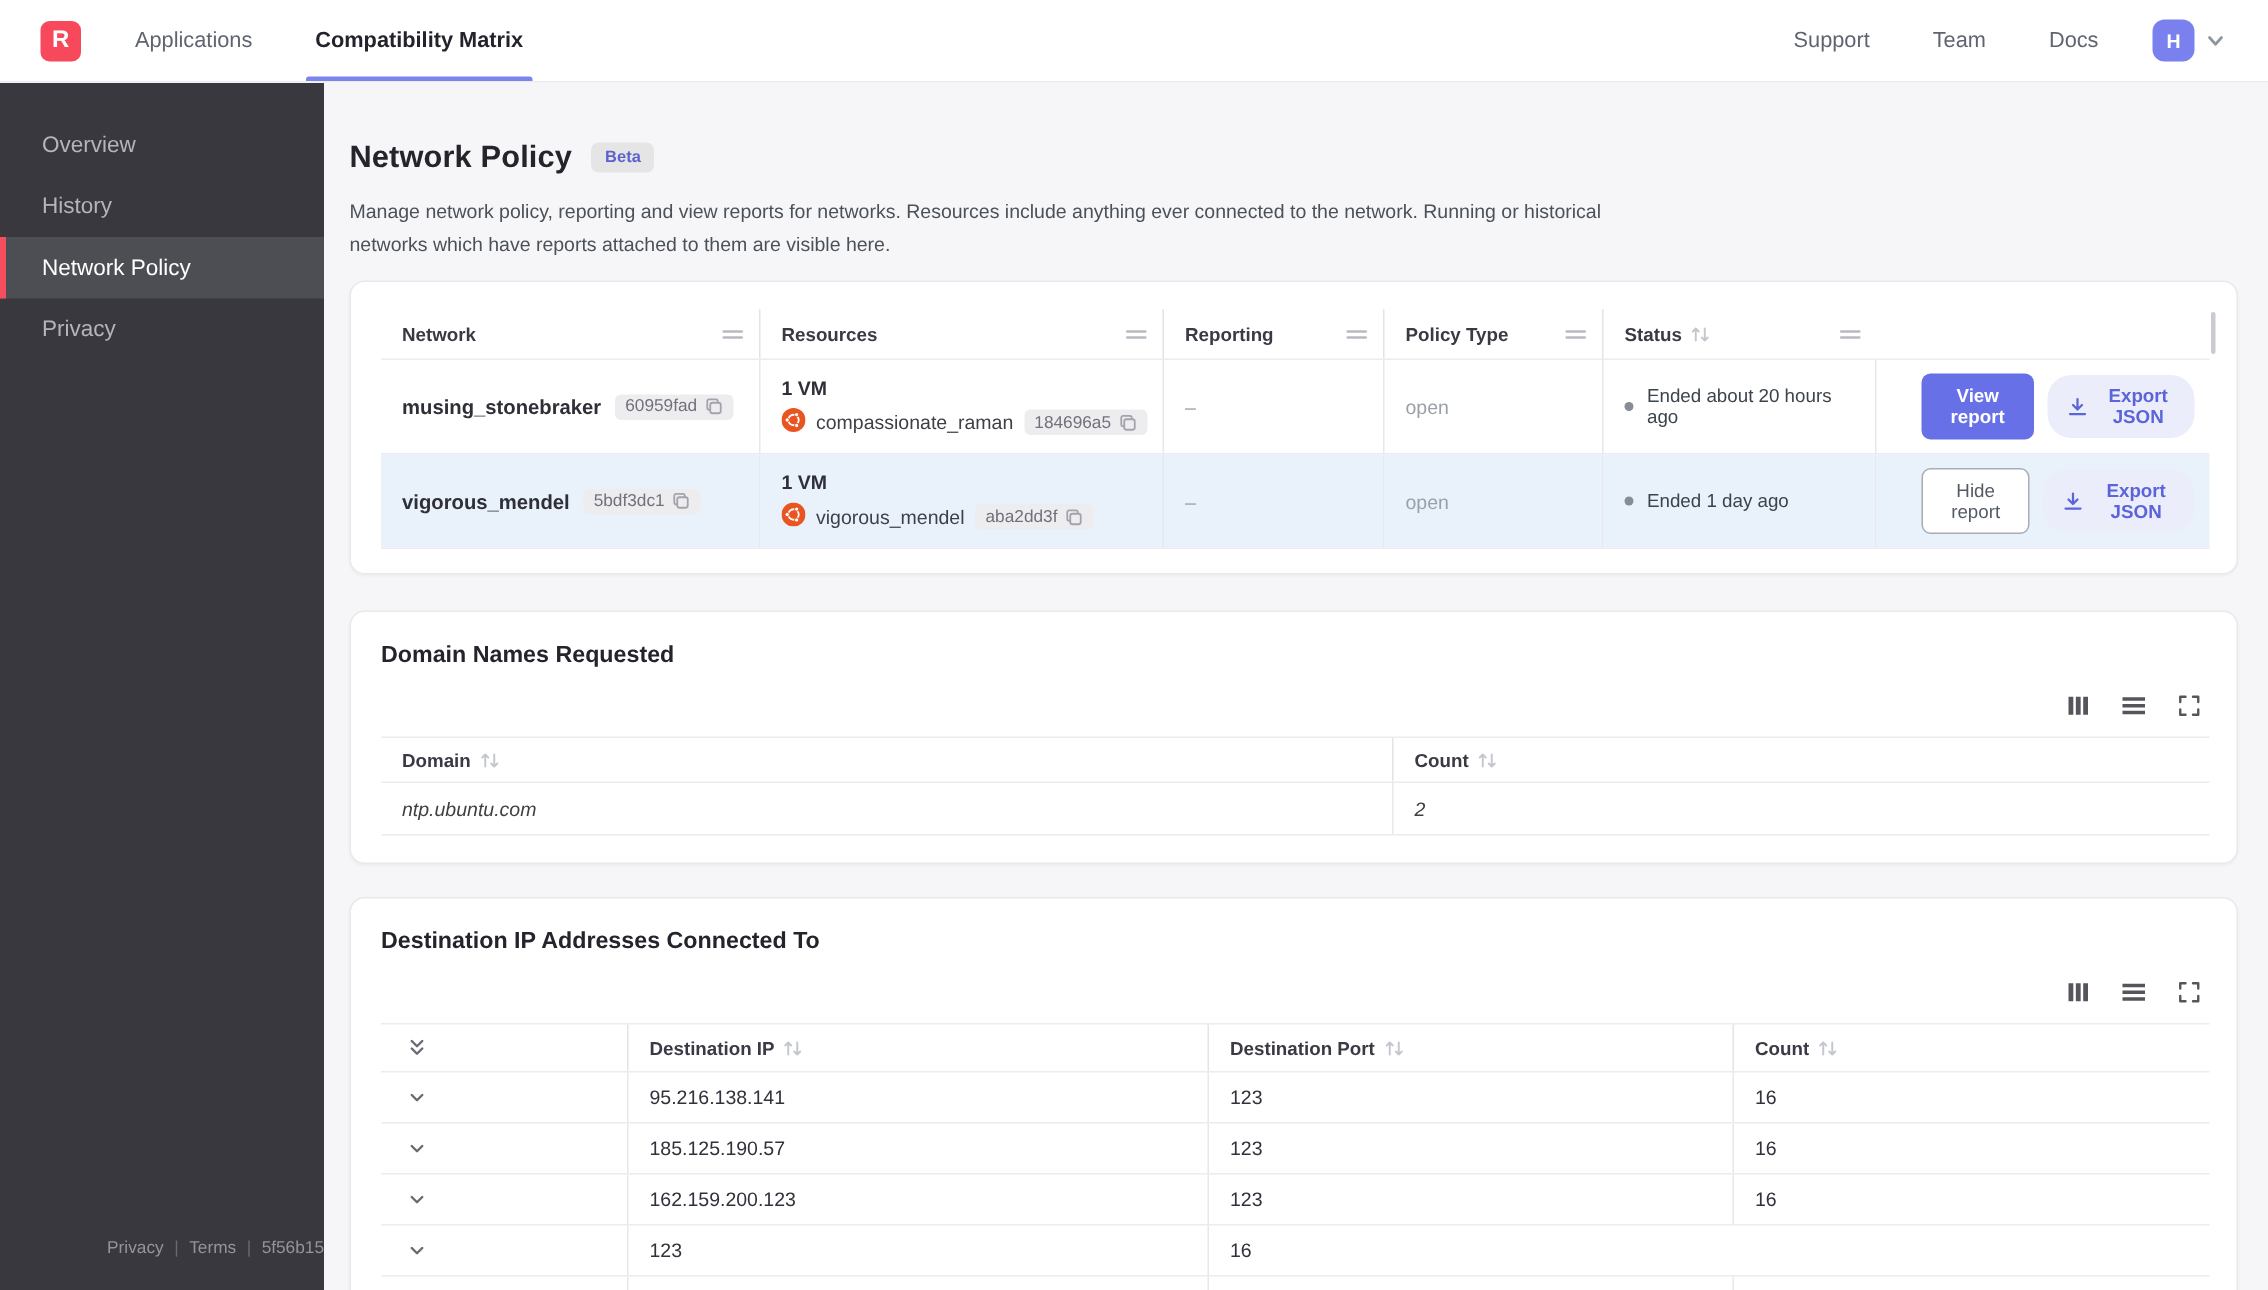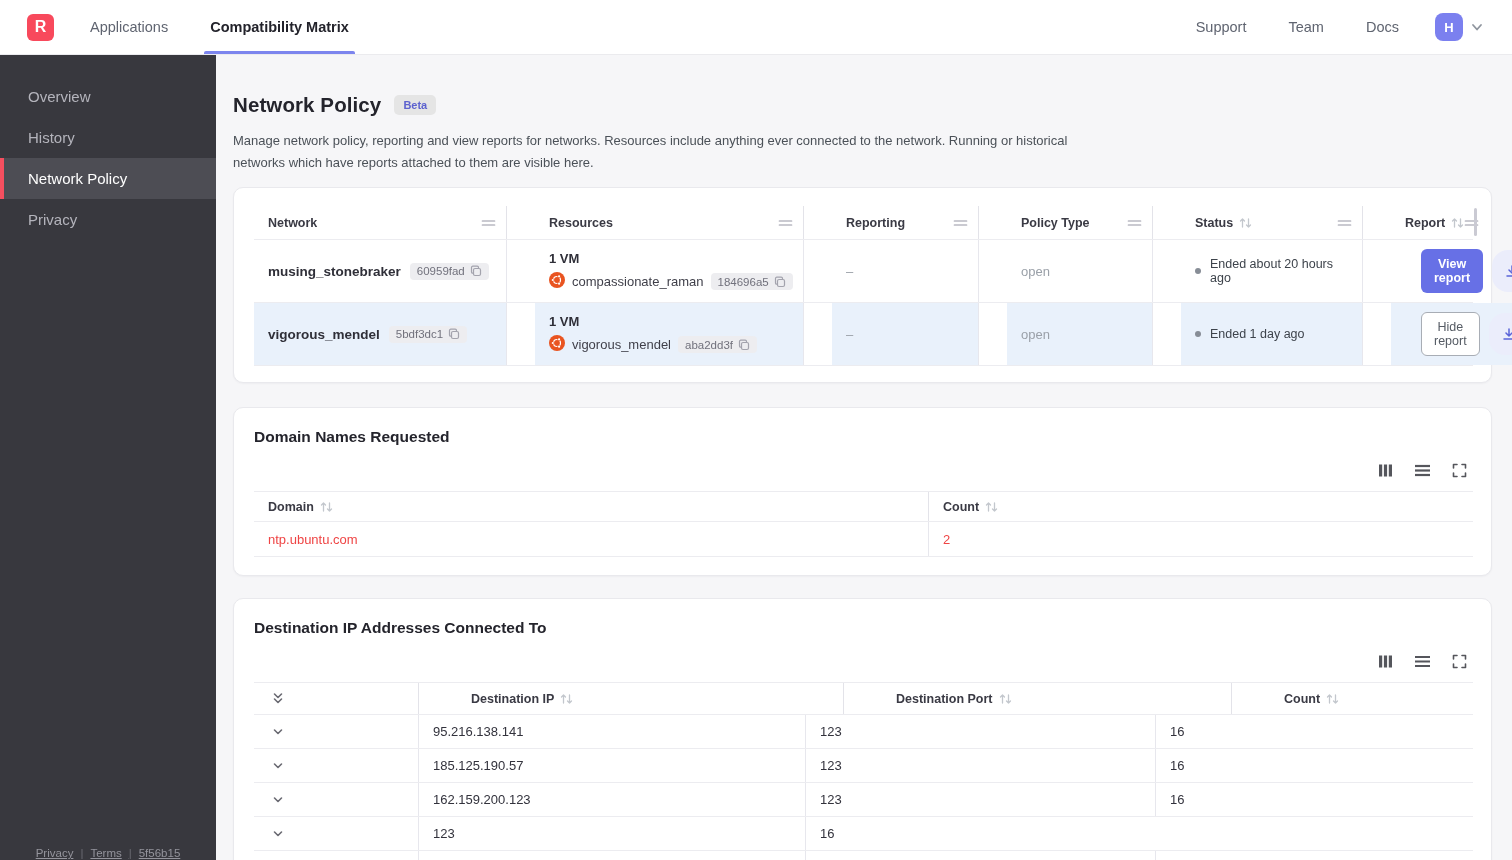"Network" .t1-row { gap: 28px -> none }
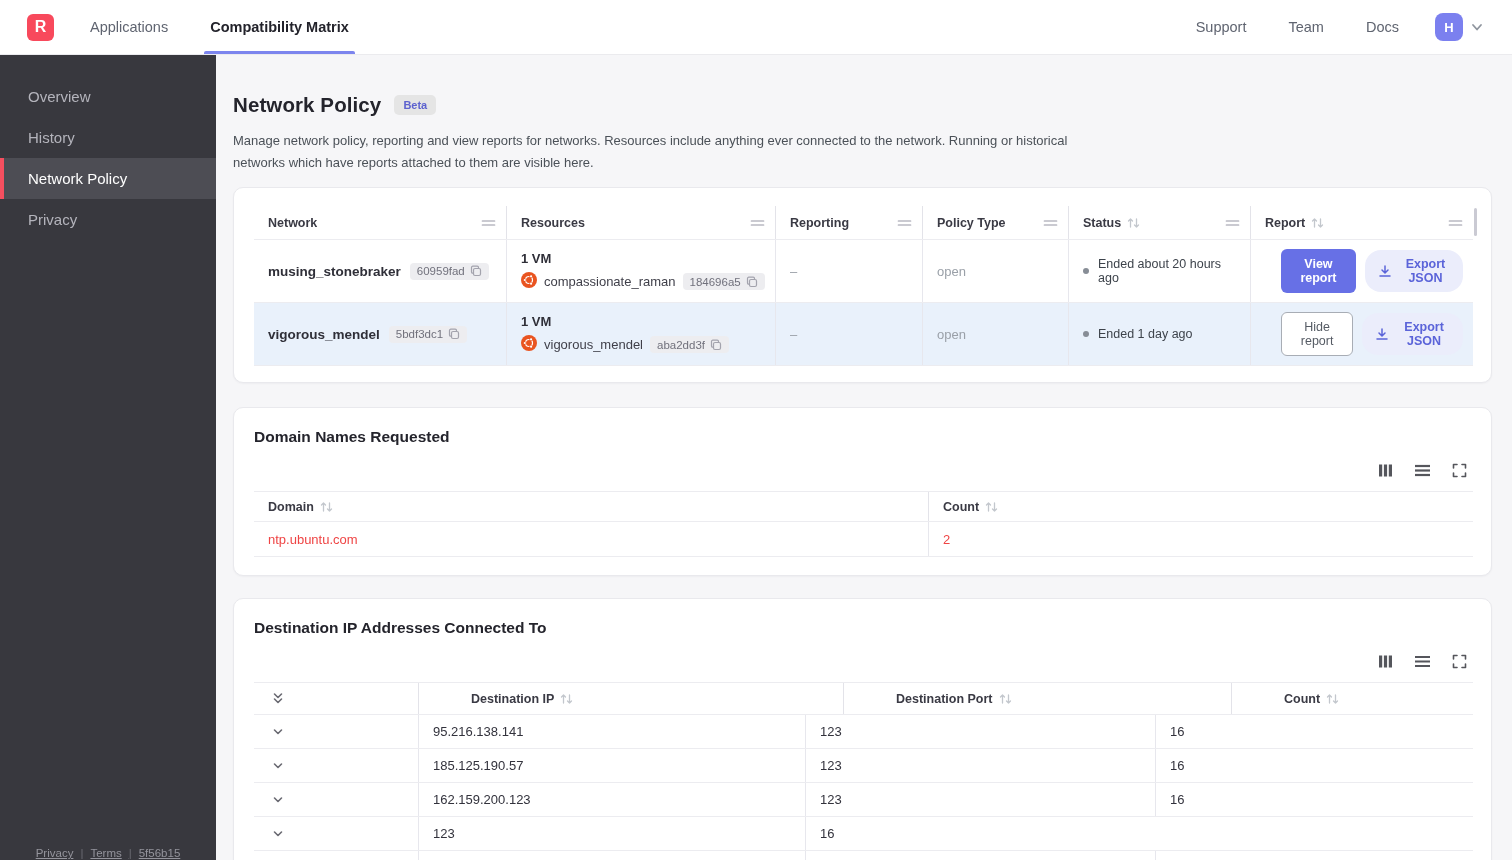"Report" div.t1-hcell { html: <div> <span> <span>Report</span> <span> <svg> <path></path> <path></path> </svg> </span> </span> <span> <svg> <line></line> <line></line> </svg> </span> </div> -> none }
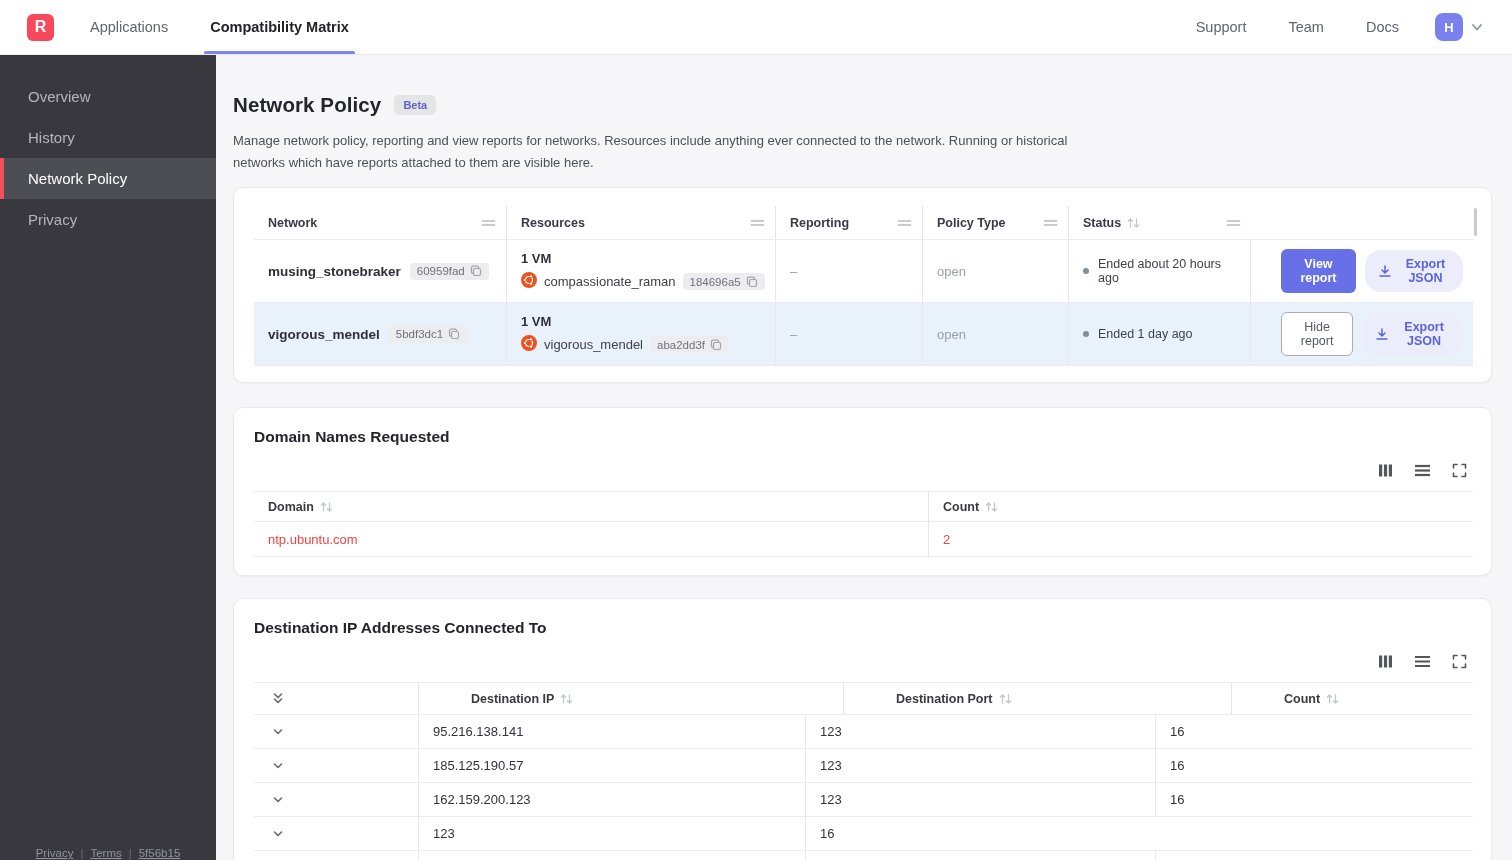"ntp.ubuntu.com" .t2-cell { color: #ef4444 -> #404040; font-style: none -> italic }
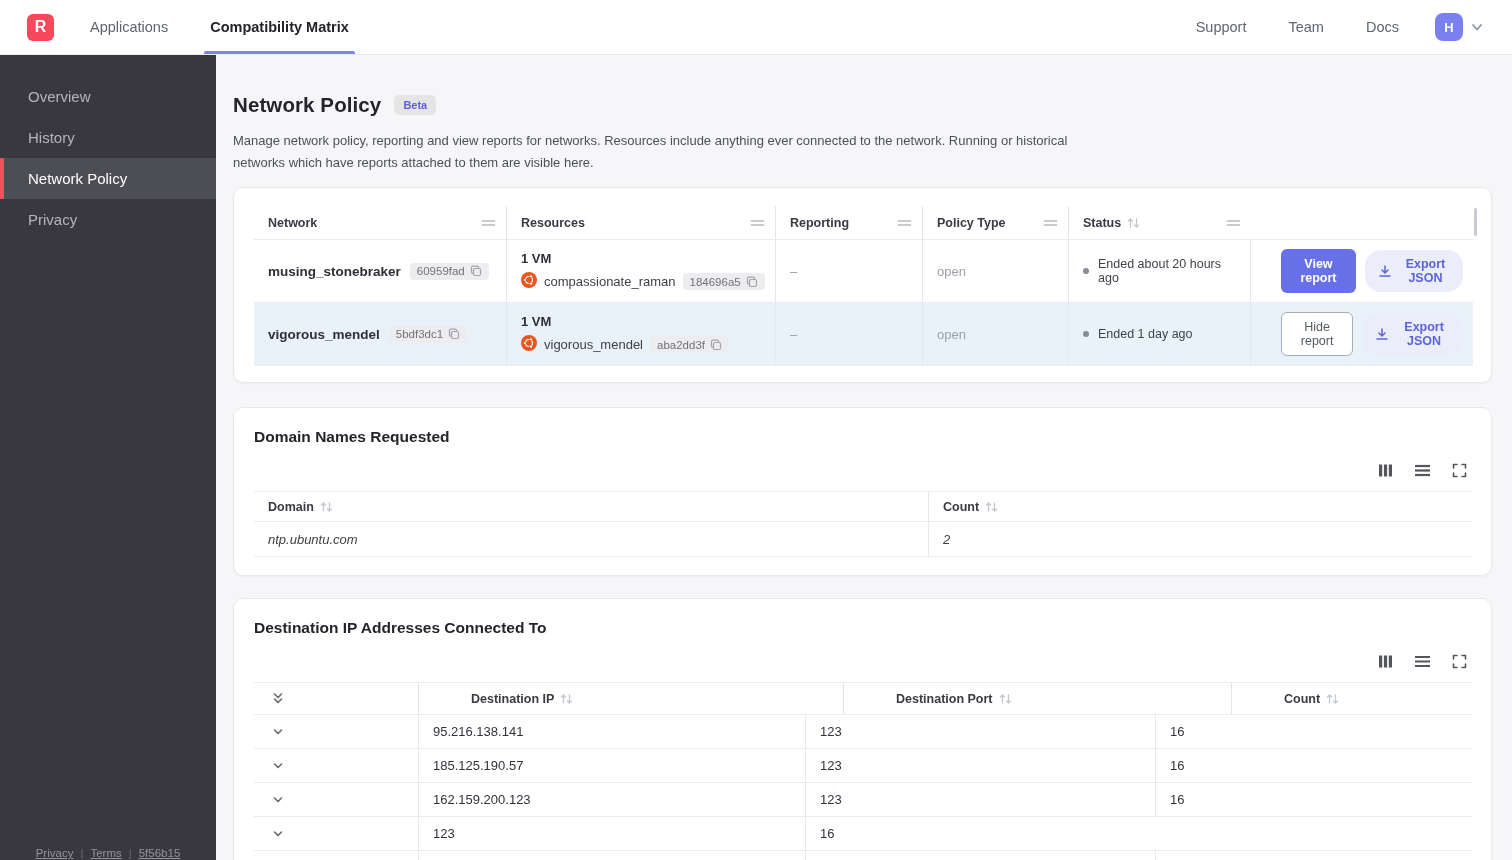"Destination IP" .t3-head { gap: 38px -> none }
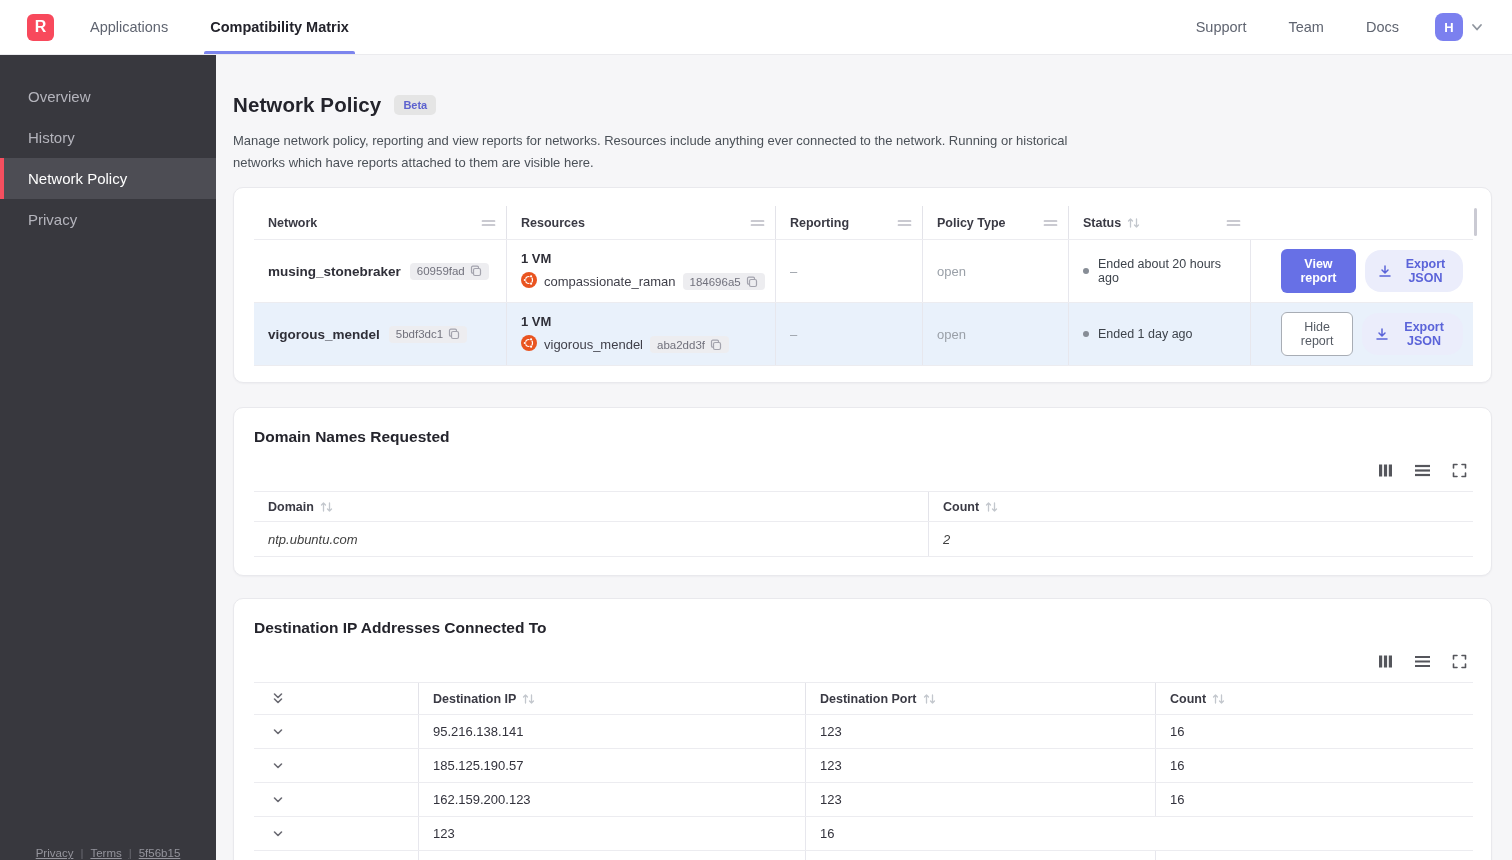"Privacy | Terms | 5f56b15" .side-footer { bottom: 1px -> 22px; text-align: center -> right; text-decoration: underline -> none }
